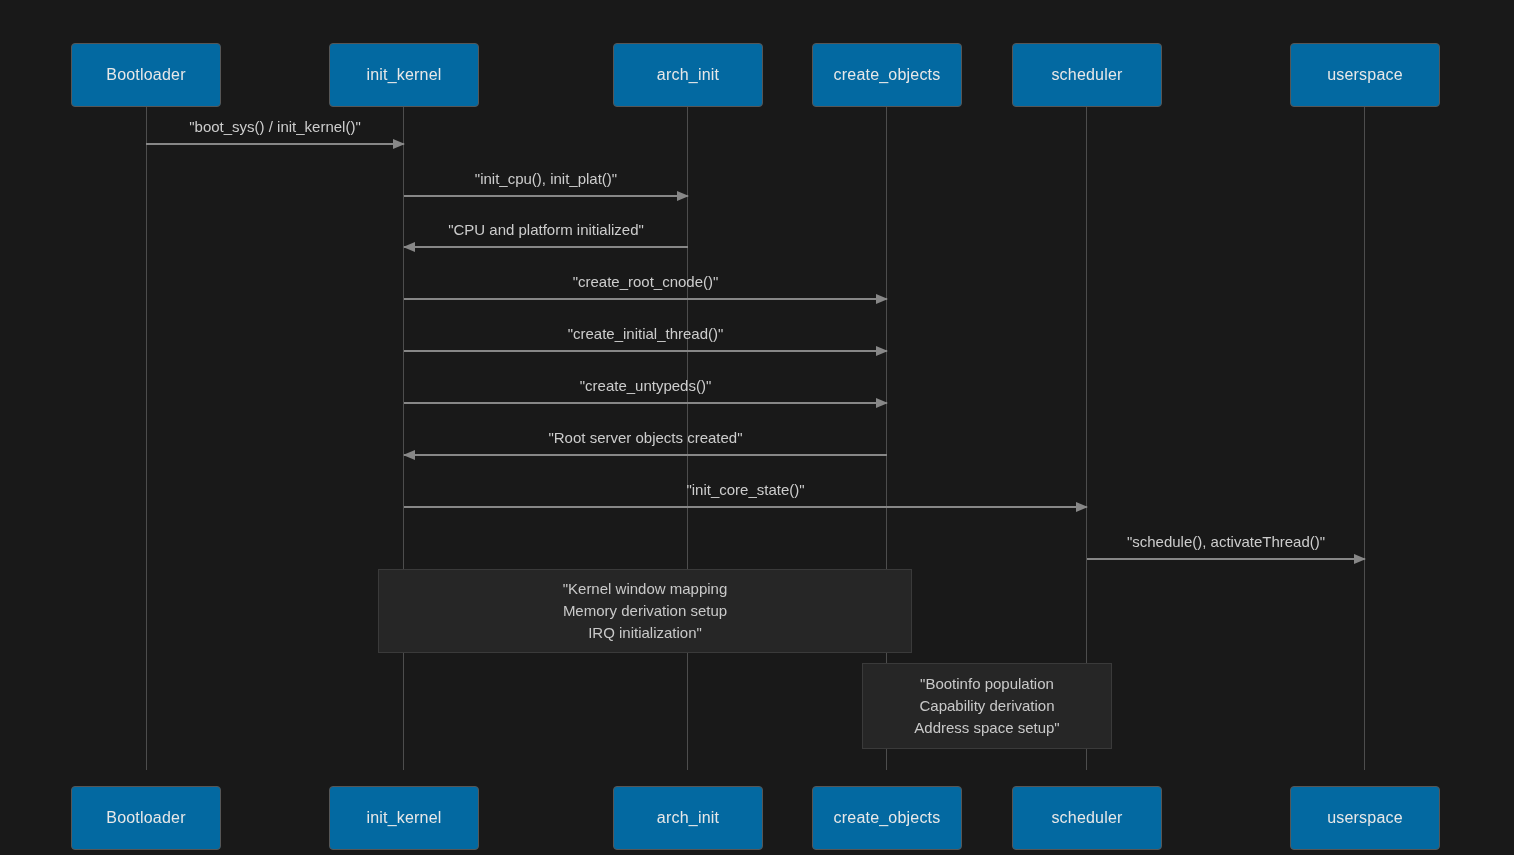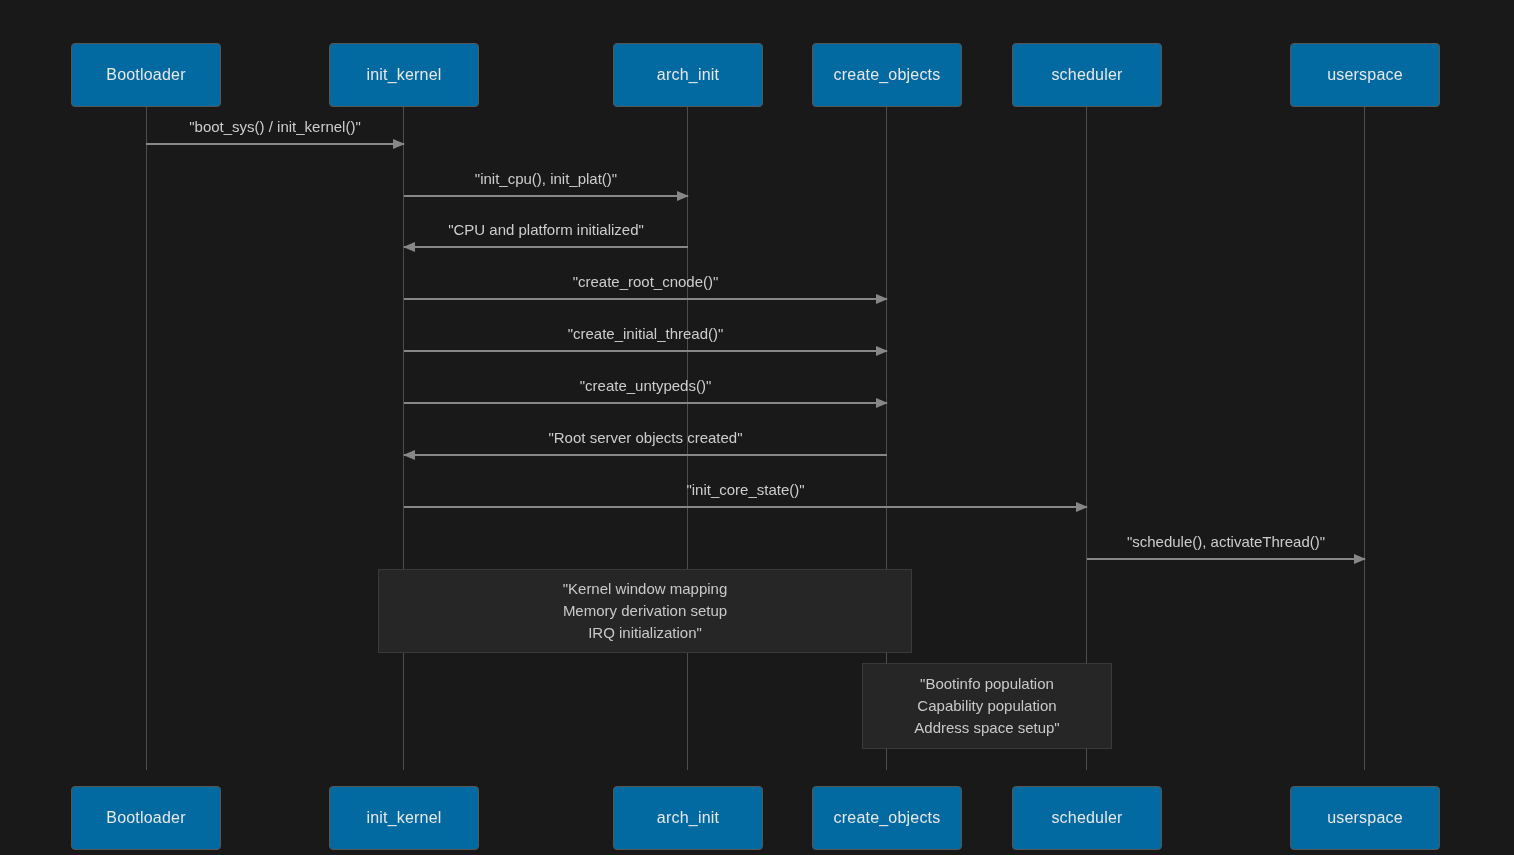"Capability population" span { text: population -> derivation }
